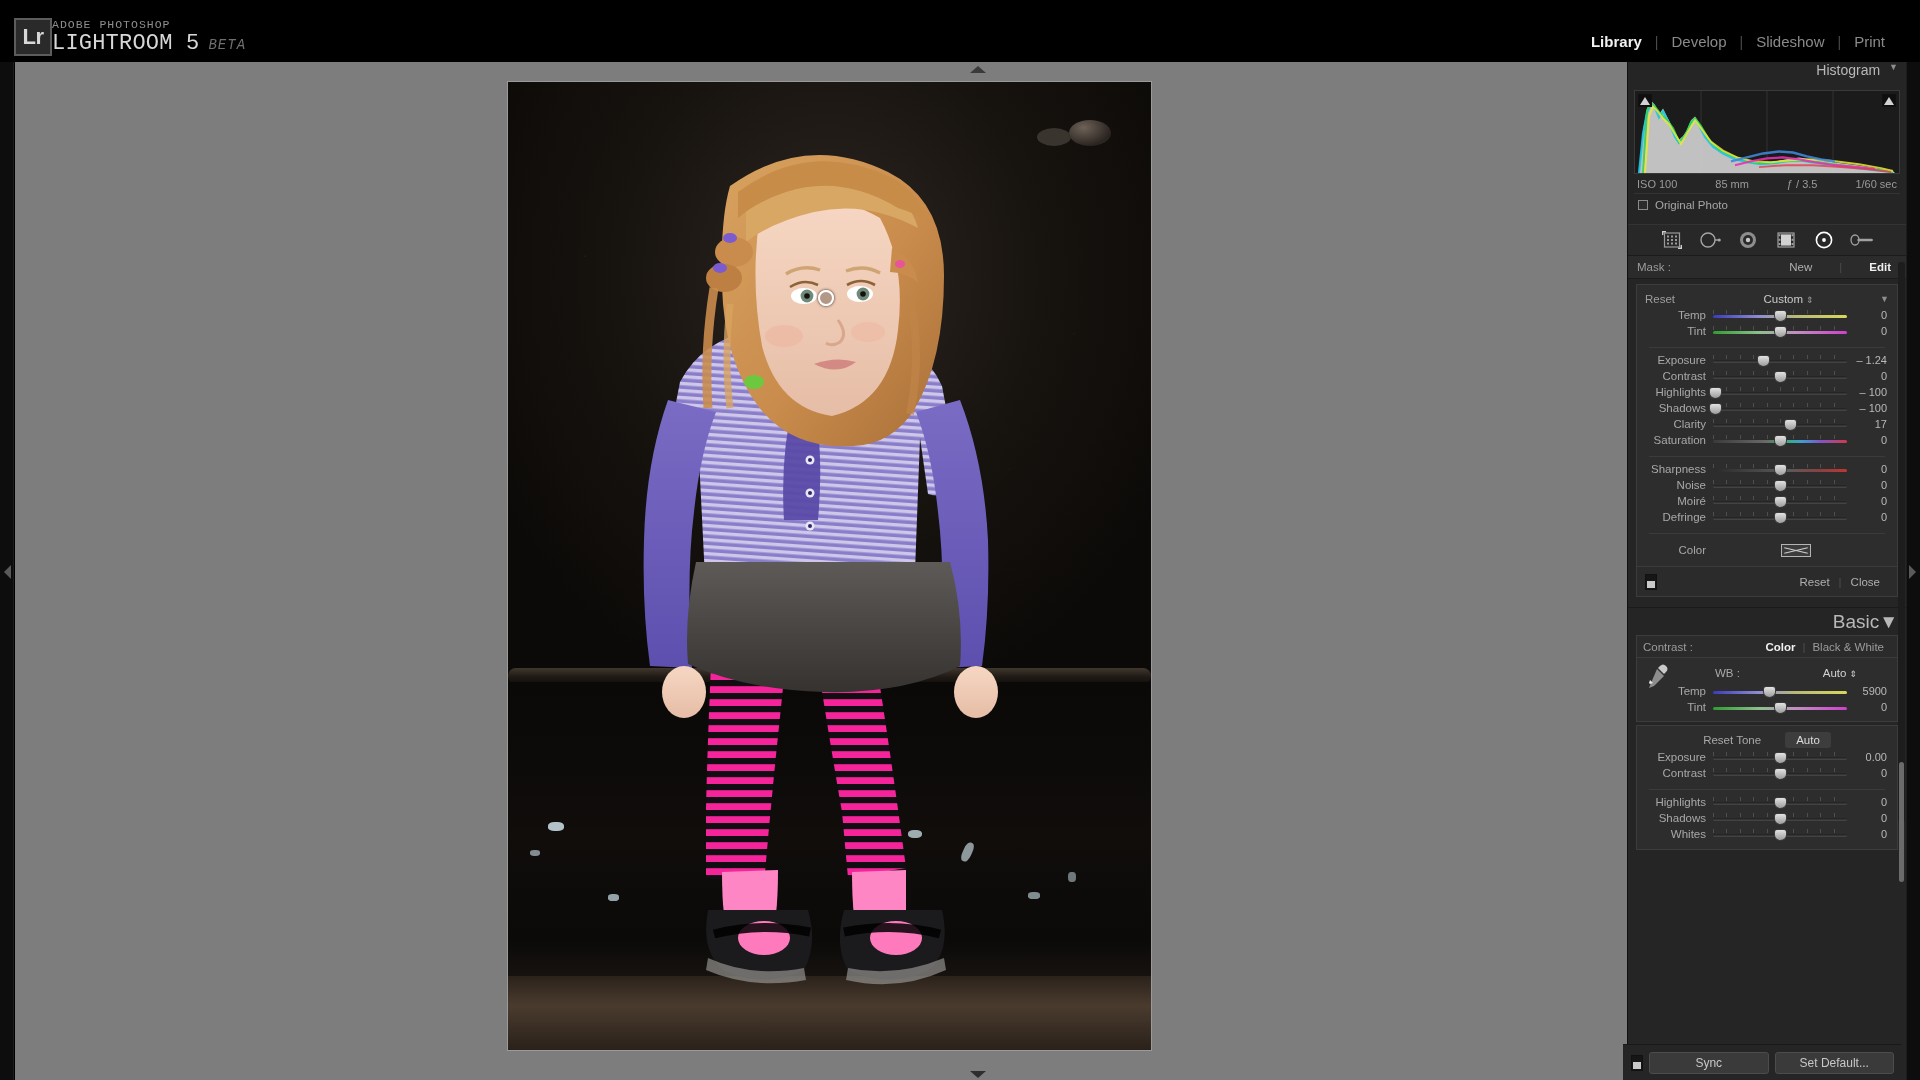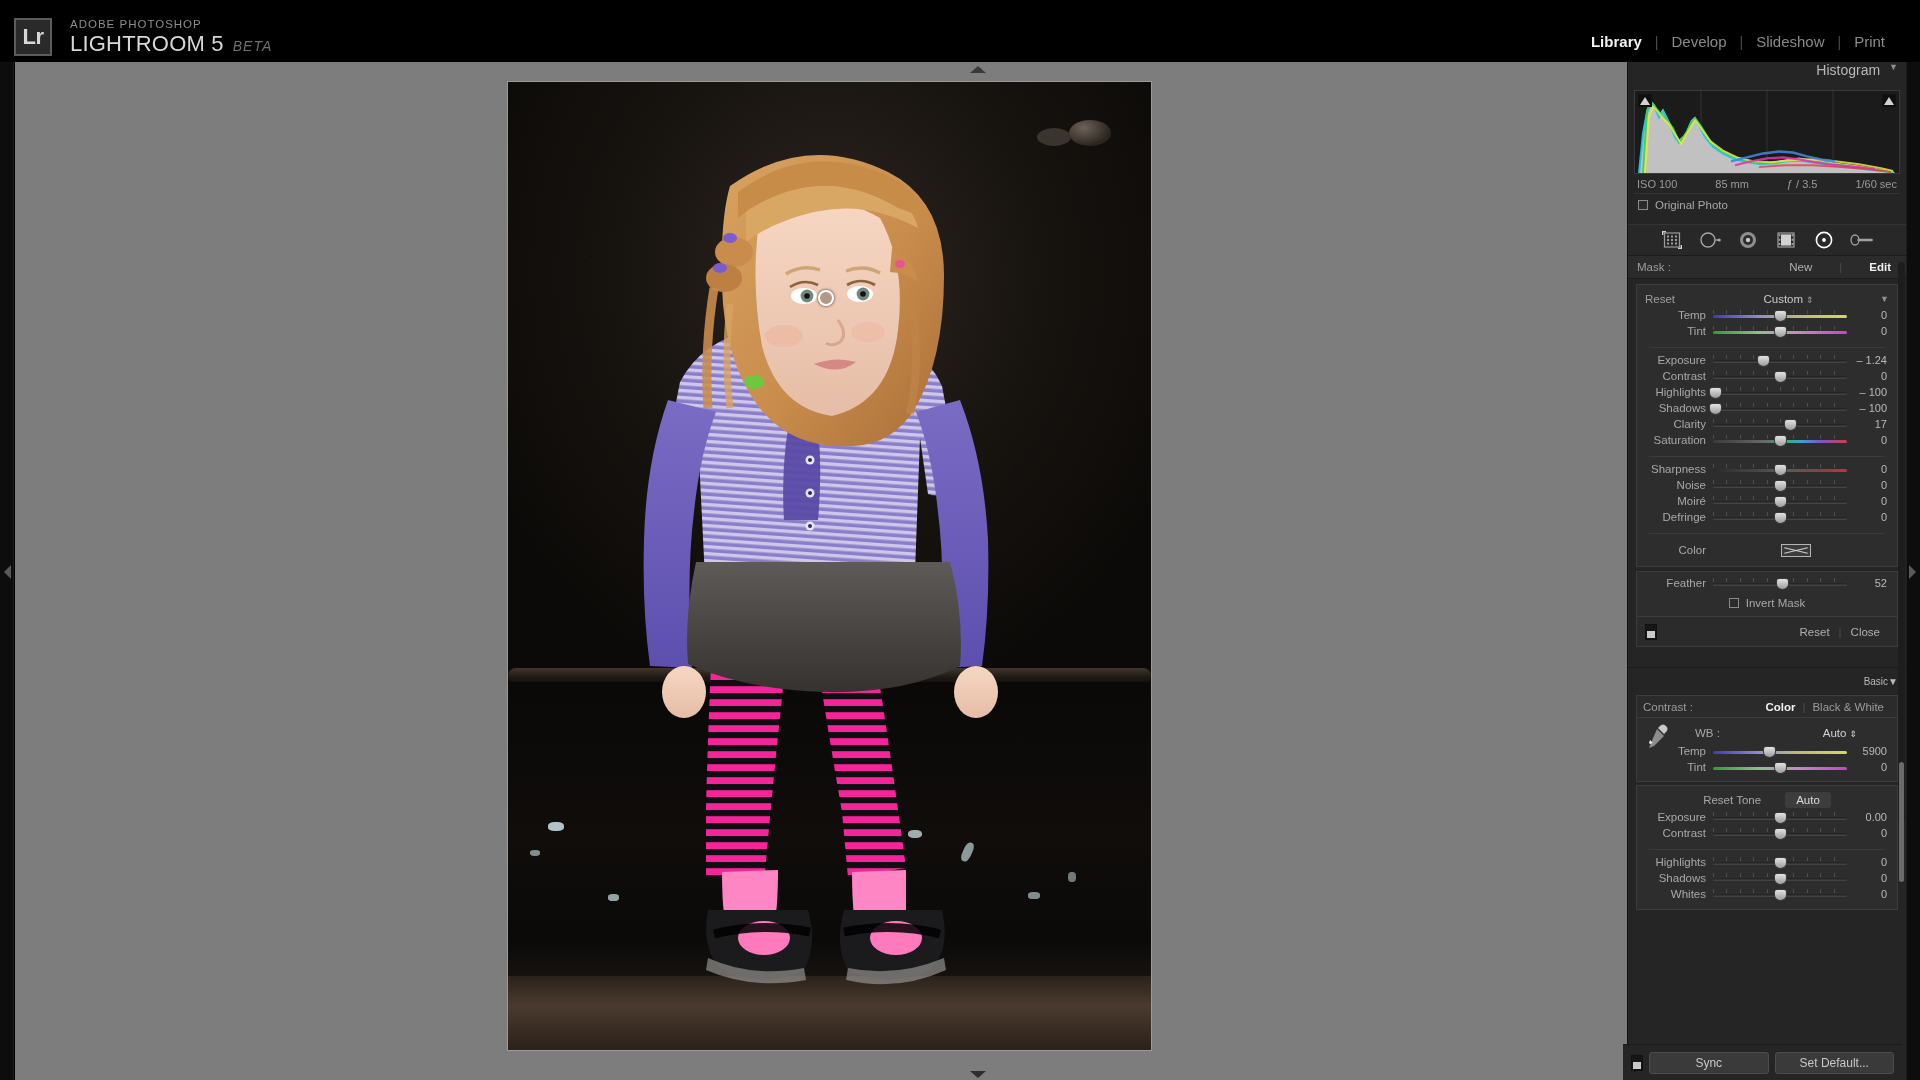"ADOBE PHOTOSHOP" .ident-text { font-family: none -> Liberation Mono, monospace; margin-left: 18px -> 0 }
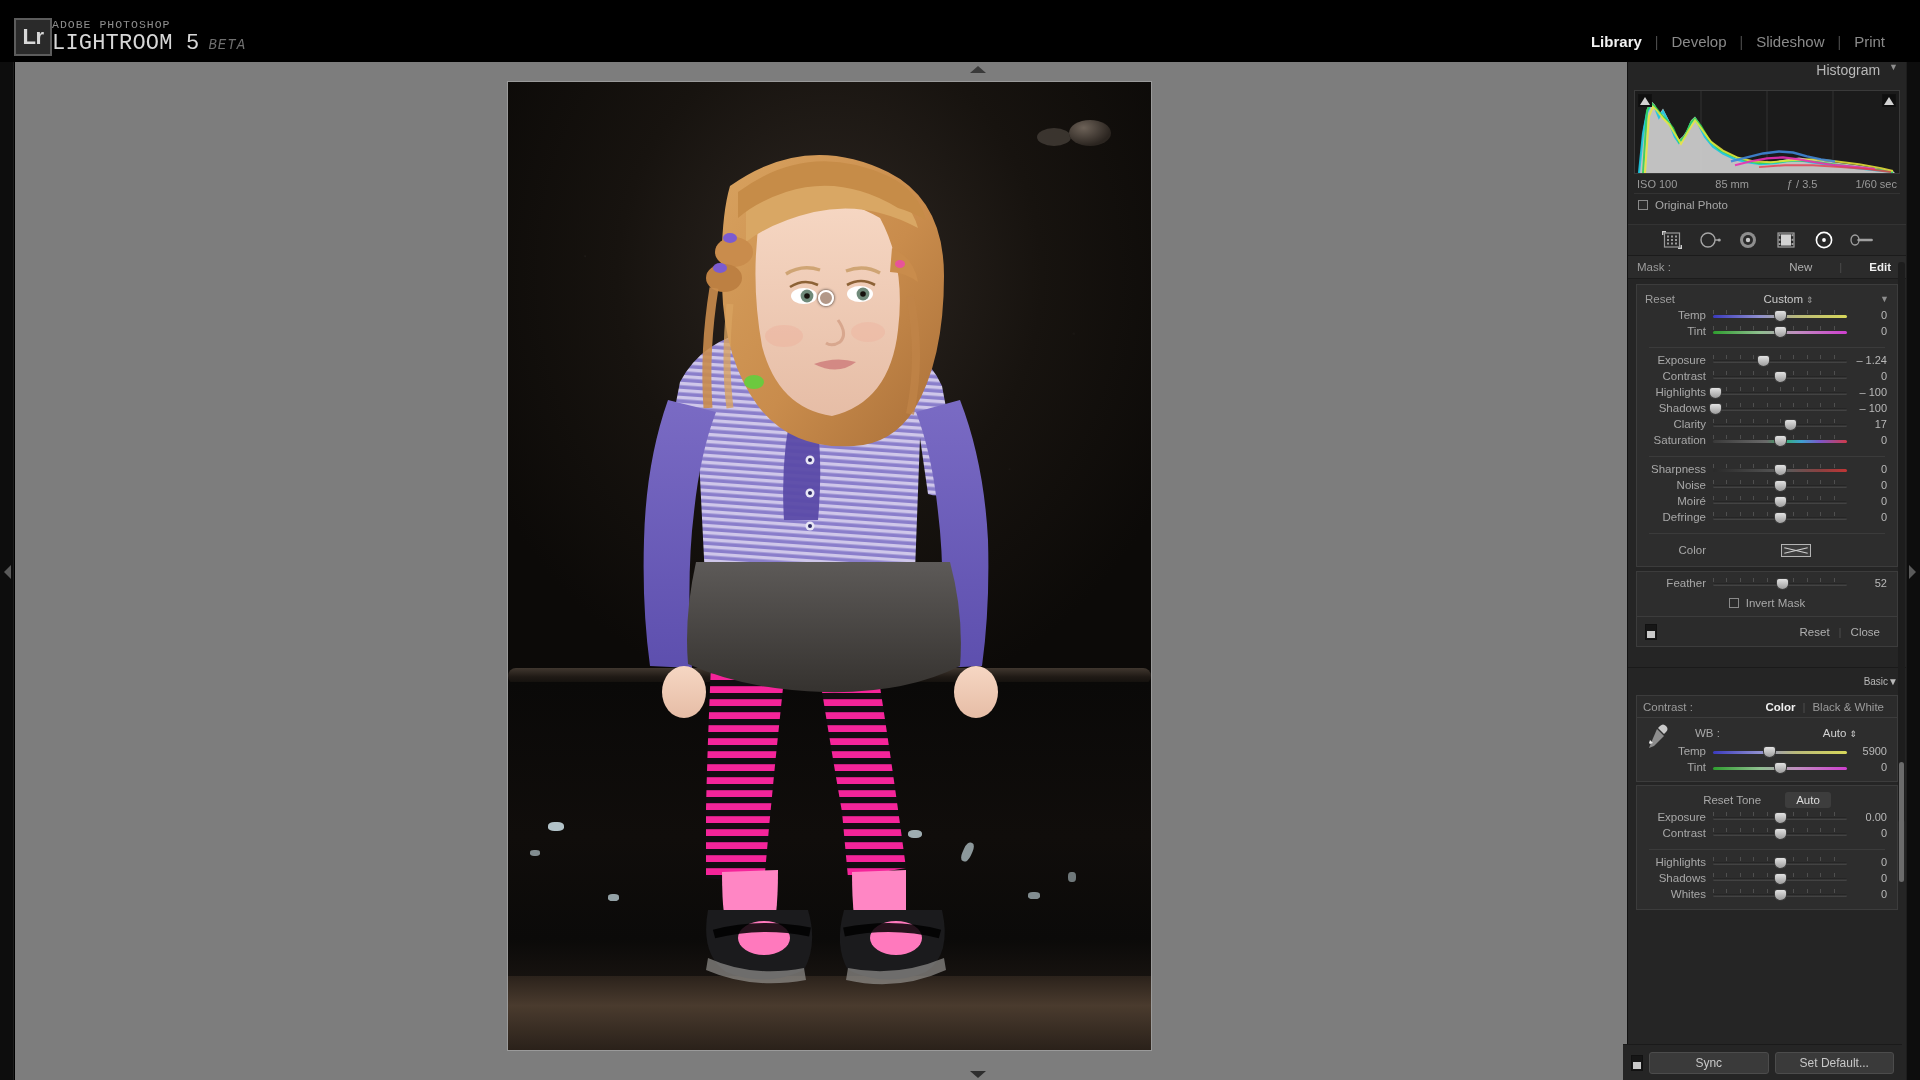"Feather" div.featherbox { html: <div> <div> <span>Feather</span> <span> <span></span> <span></span> <span></span> </span> <span>52</span> </div> <div> <span></span> <span>Invert Mask</span> </div> </div> -> none }
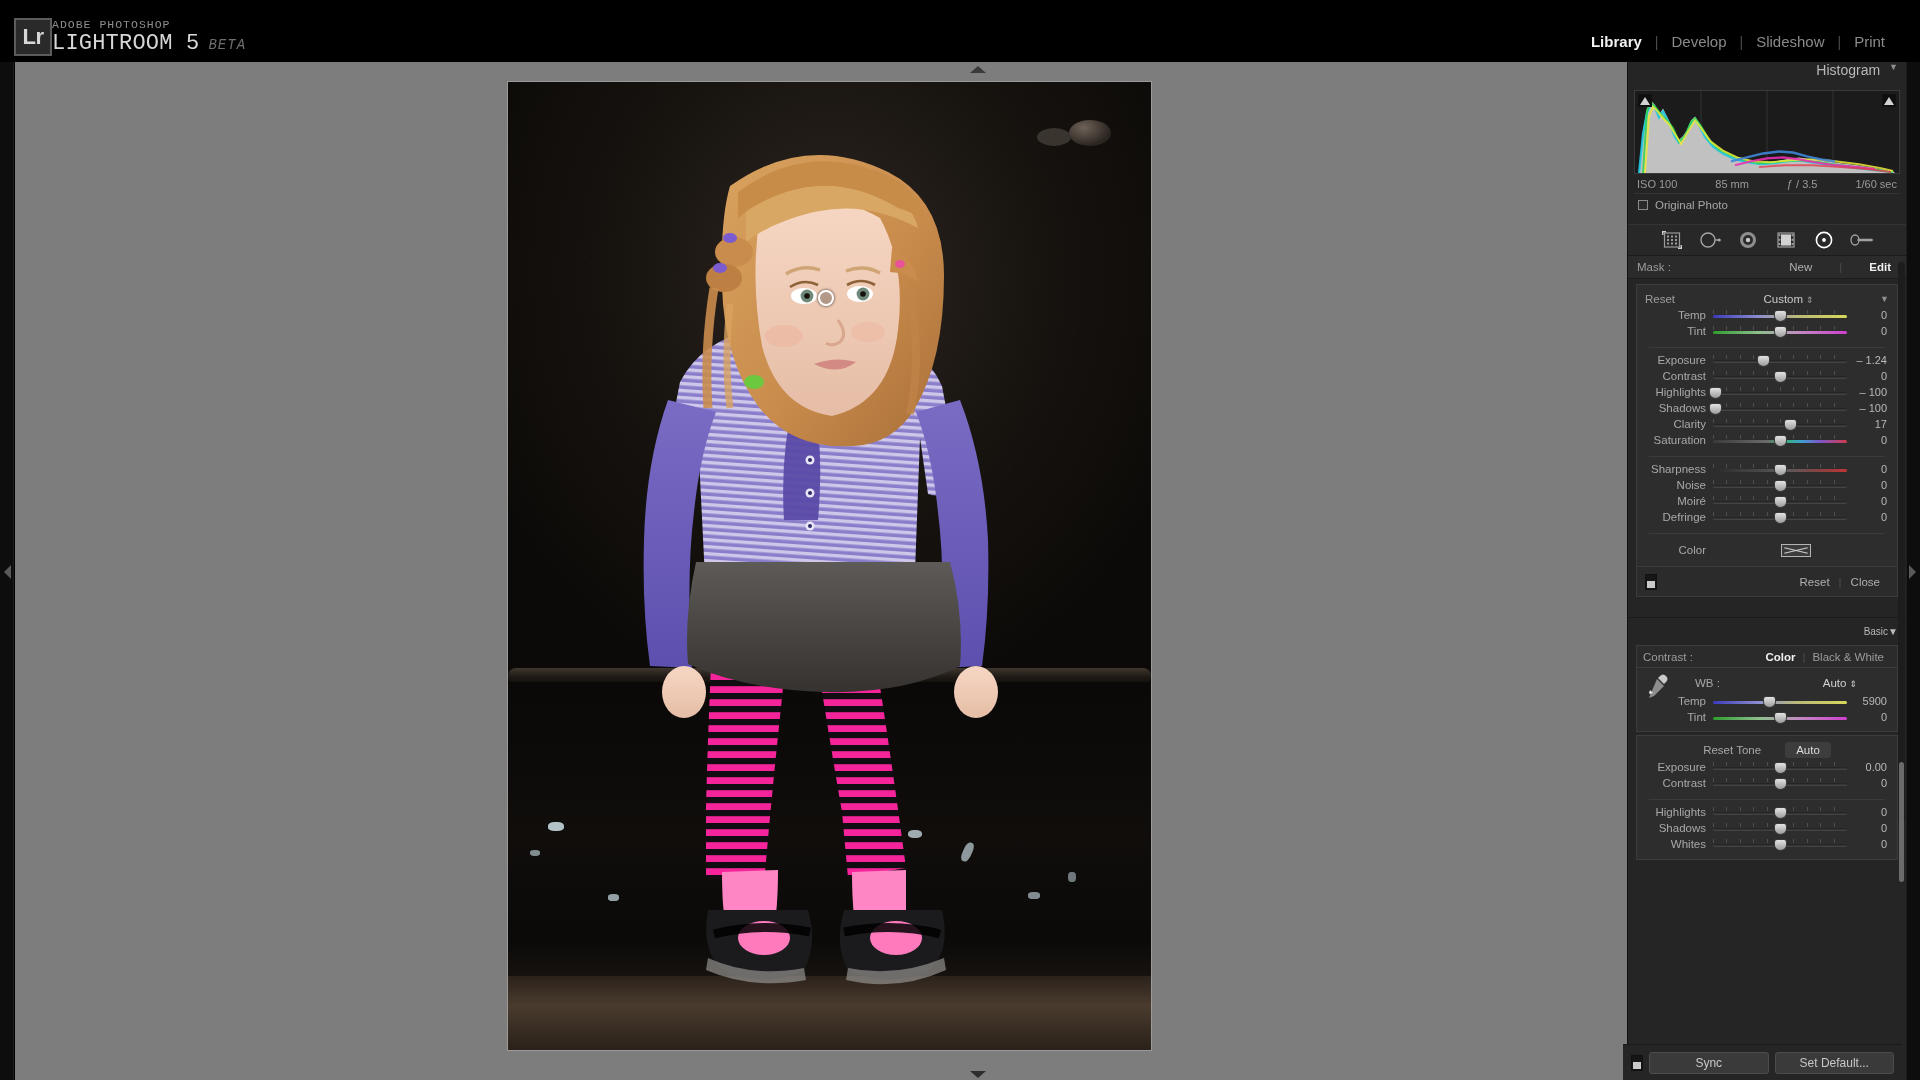"Basic" .basic-head { font-size: 10px -> 19px; margin-top: 20px -> 10px }
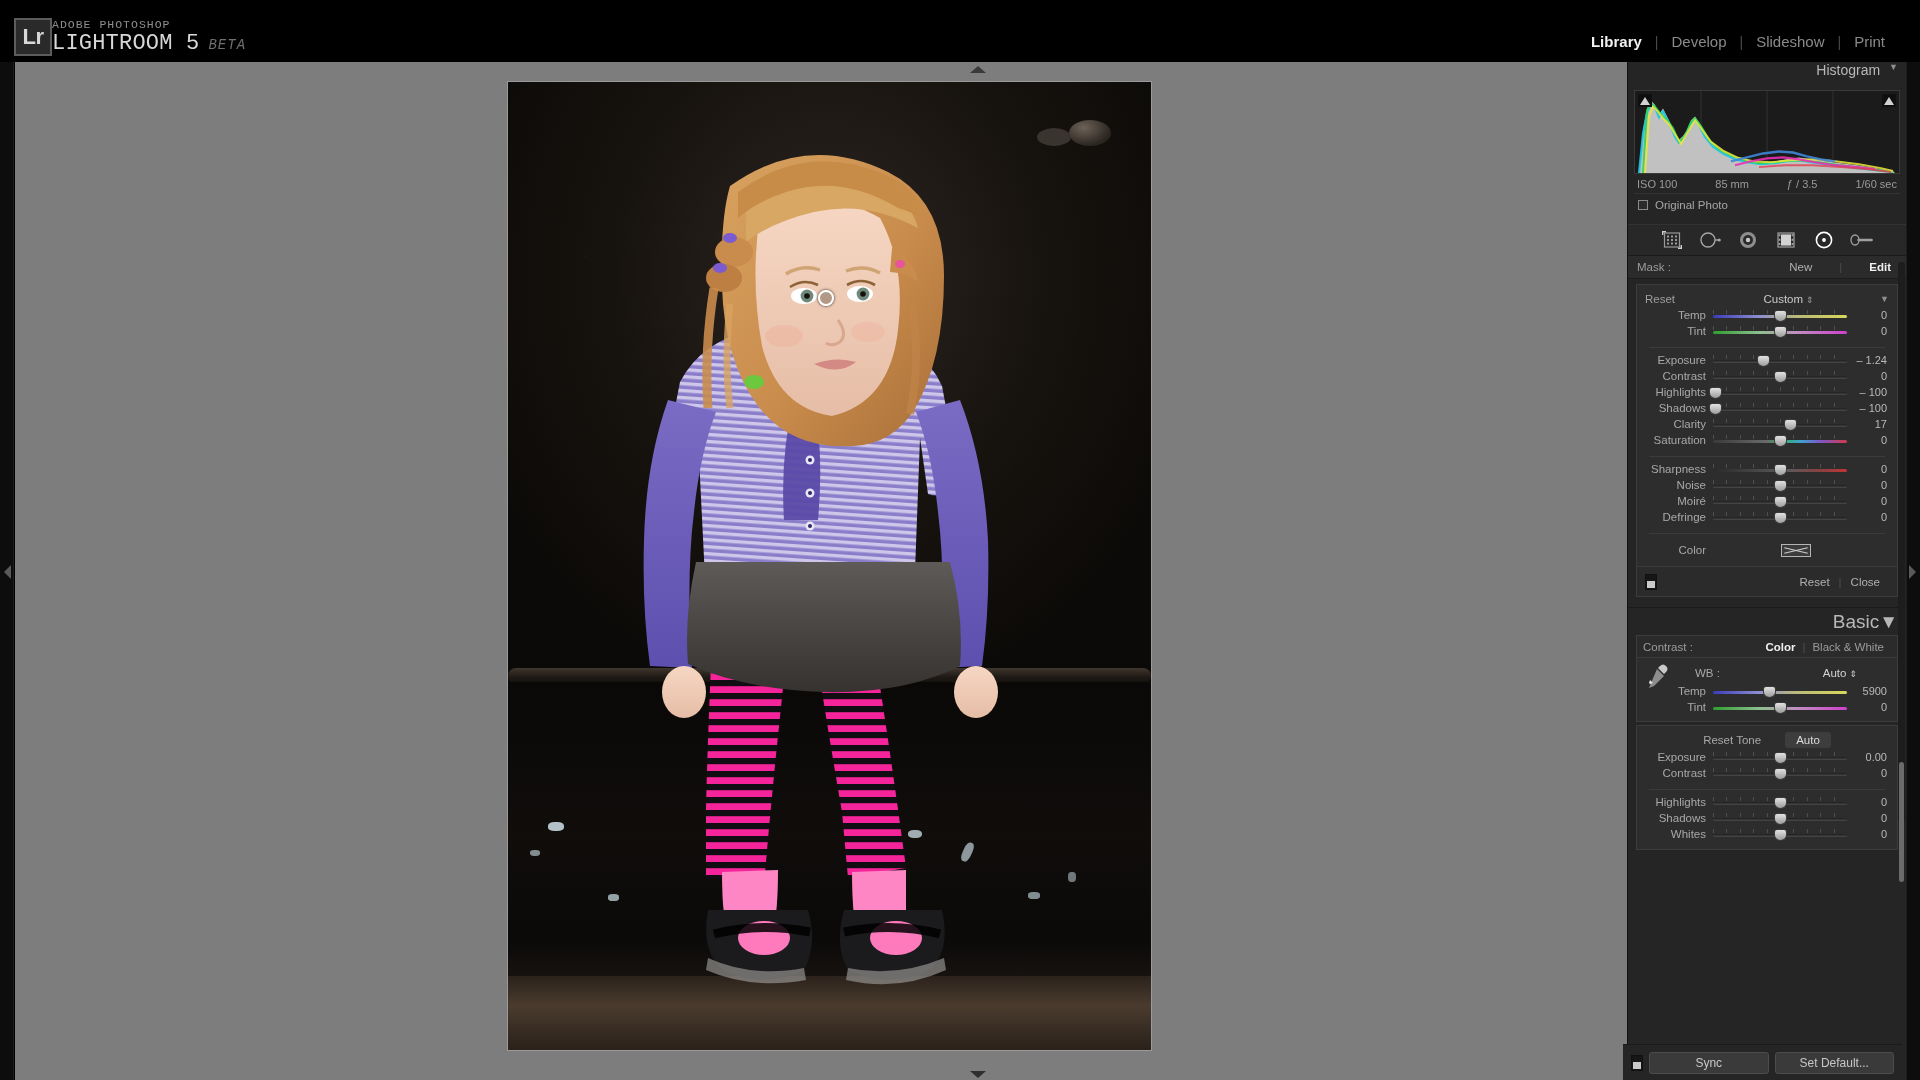"WB :" .wbrow .wblbl { margin-left: 52px -> 72px }
